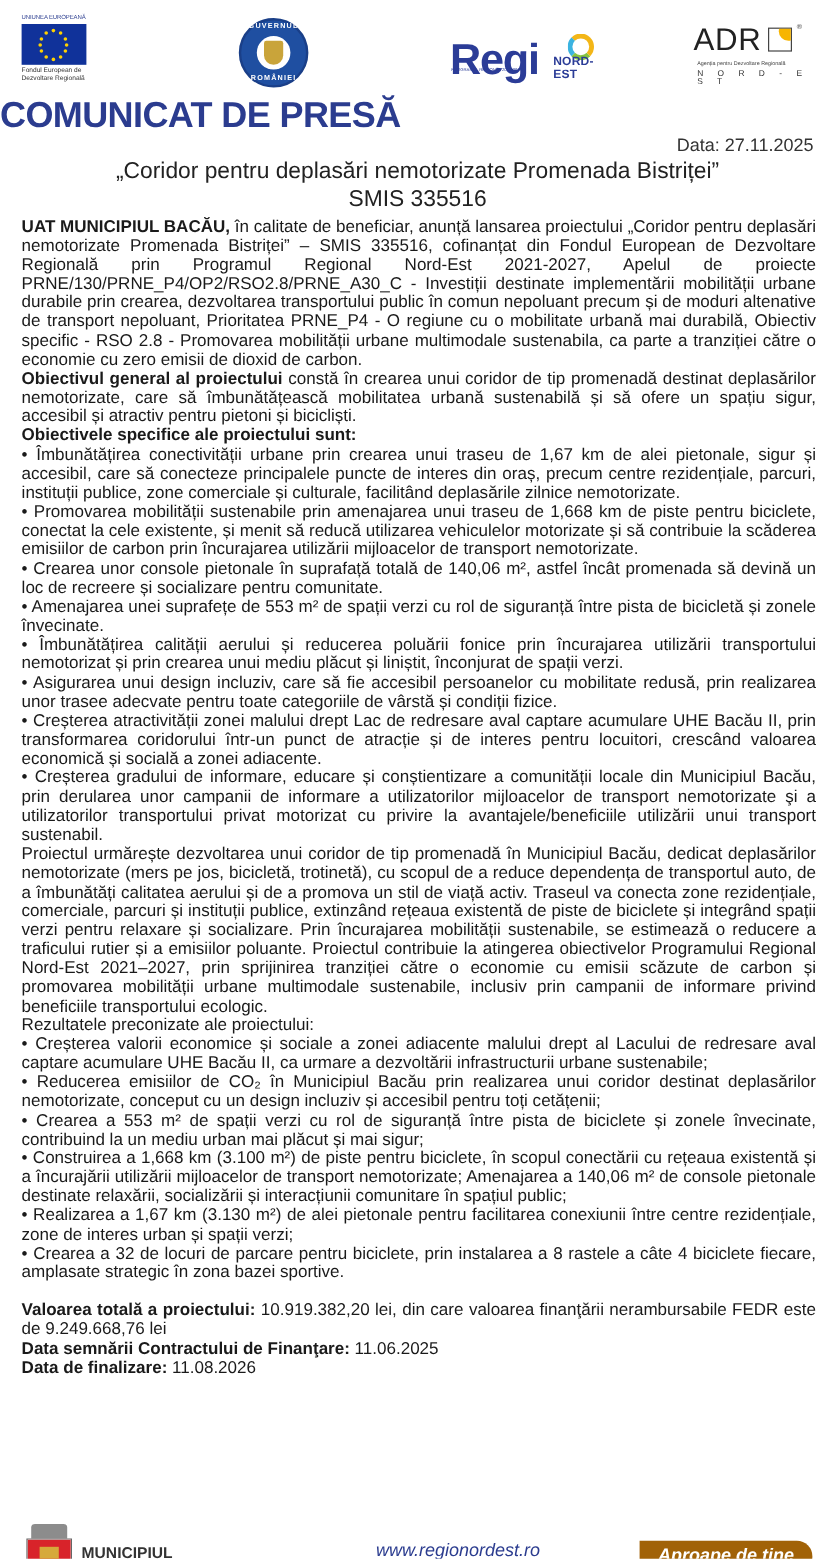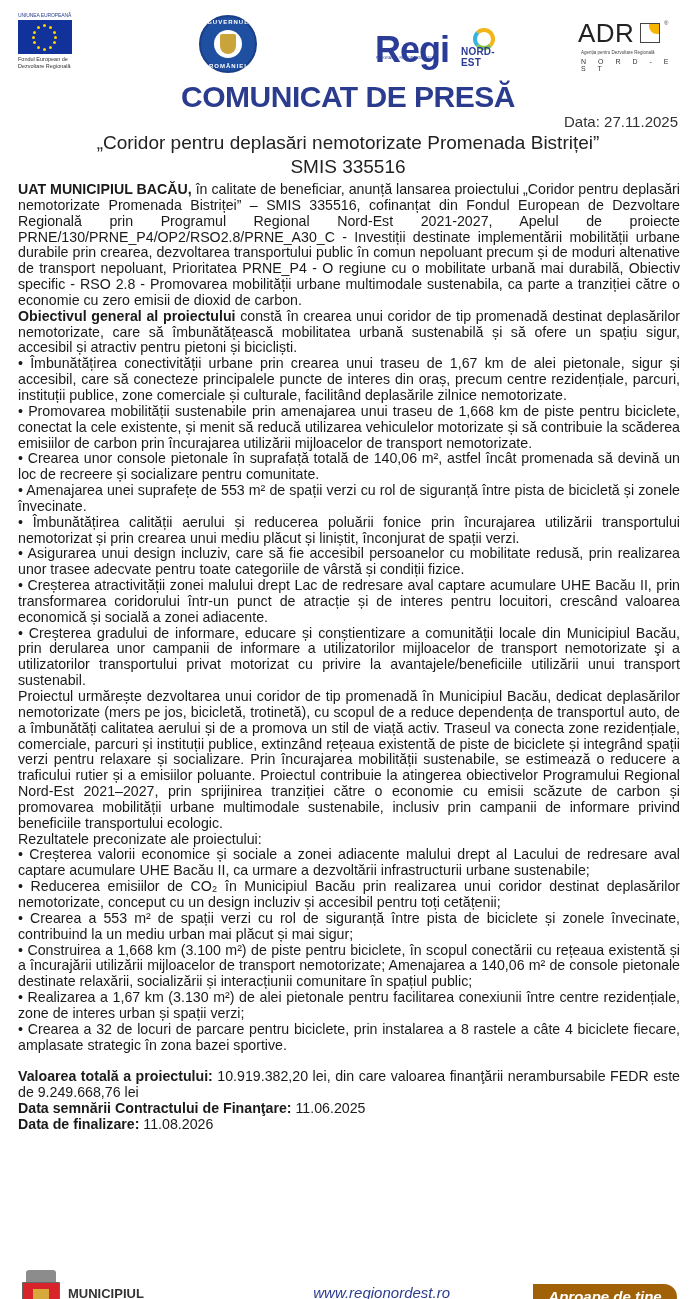"COMUNICAT DE PRESĂ" .main-title { text-align: center -> none }
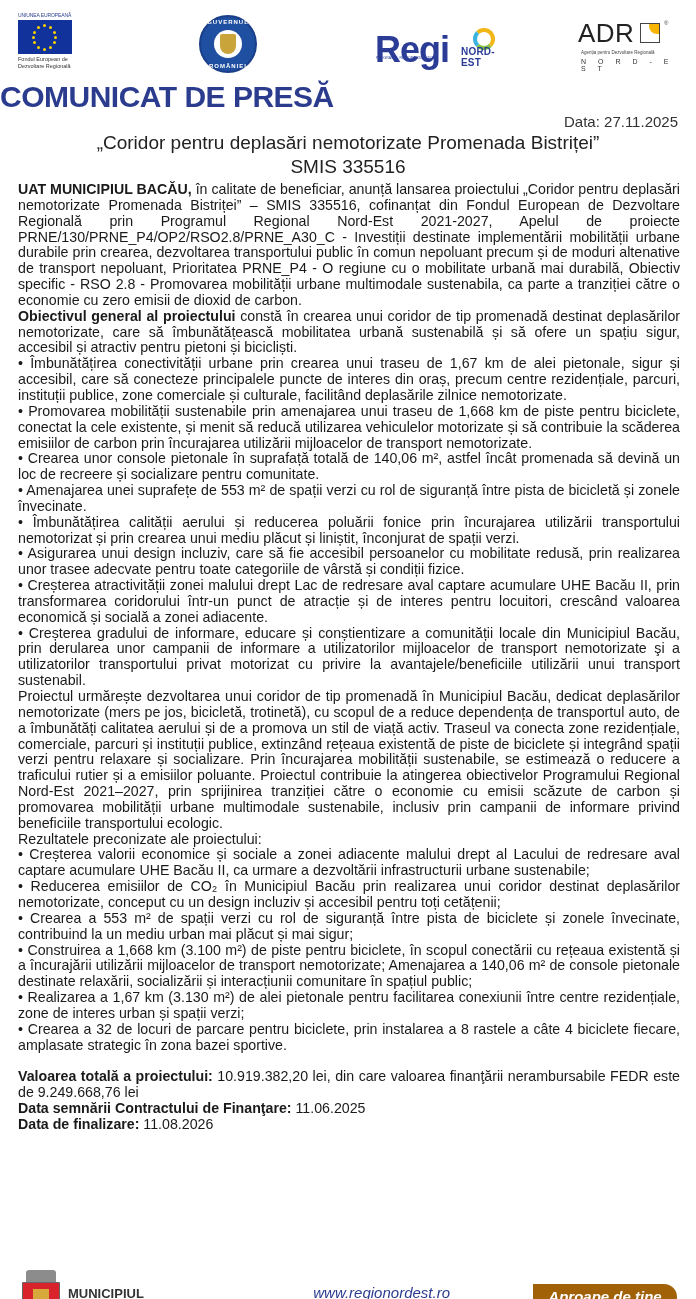"Obiectivele specifice ale proiectului" p { html: none -> <p><b>Obiectivele specifice ale proiectului sunt:</b></p> }
